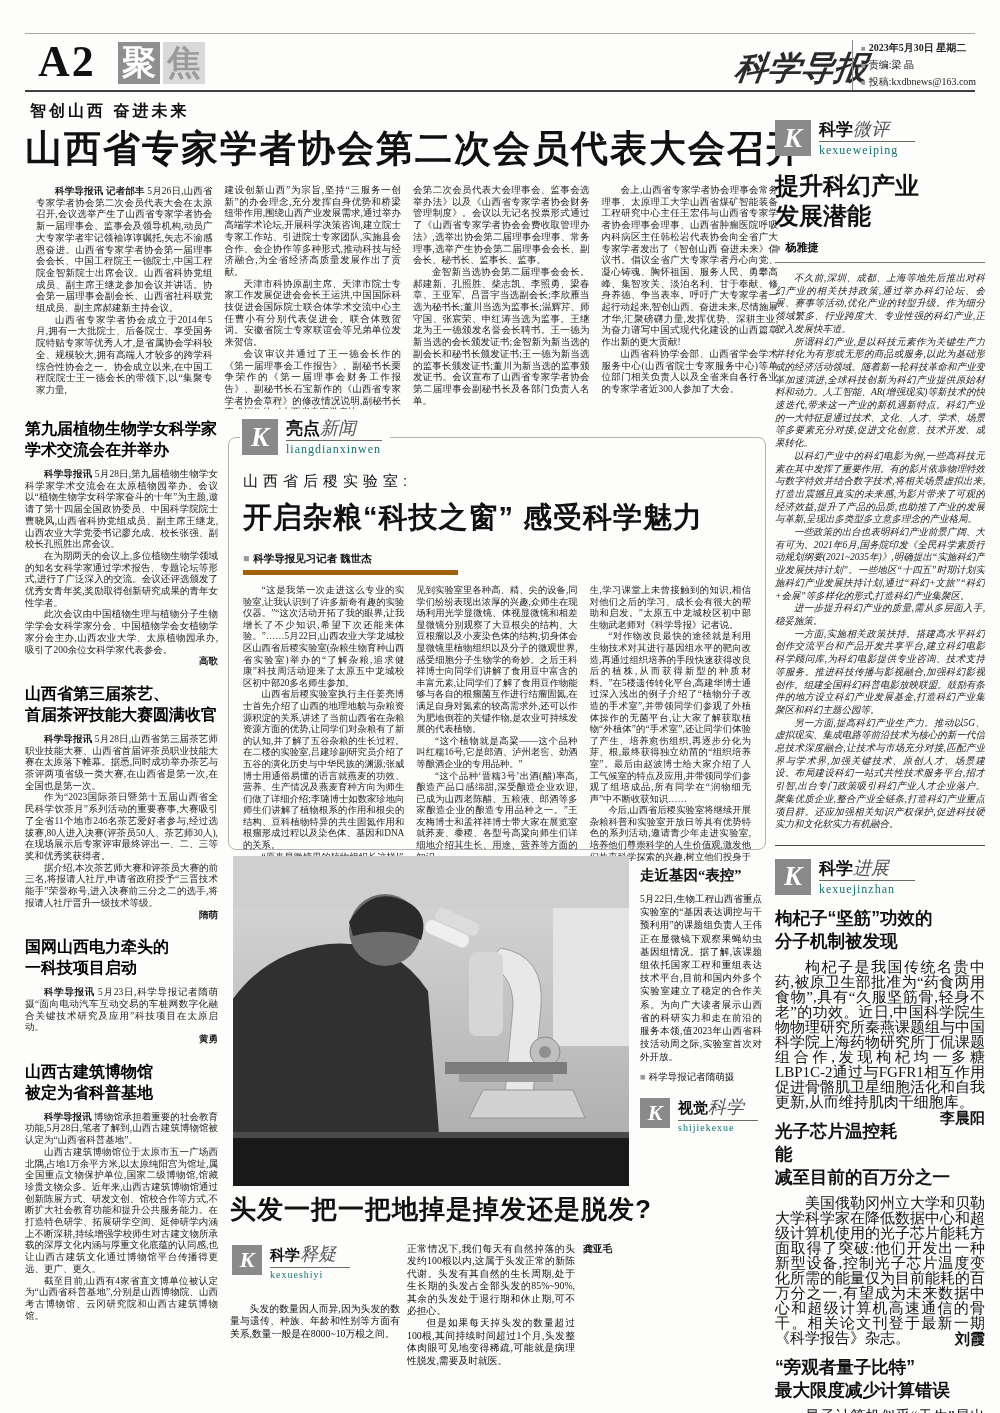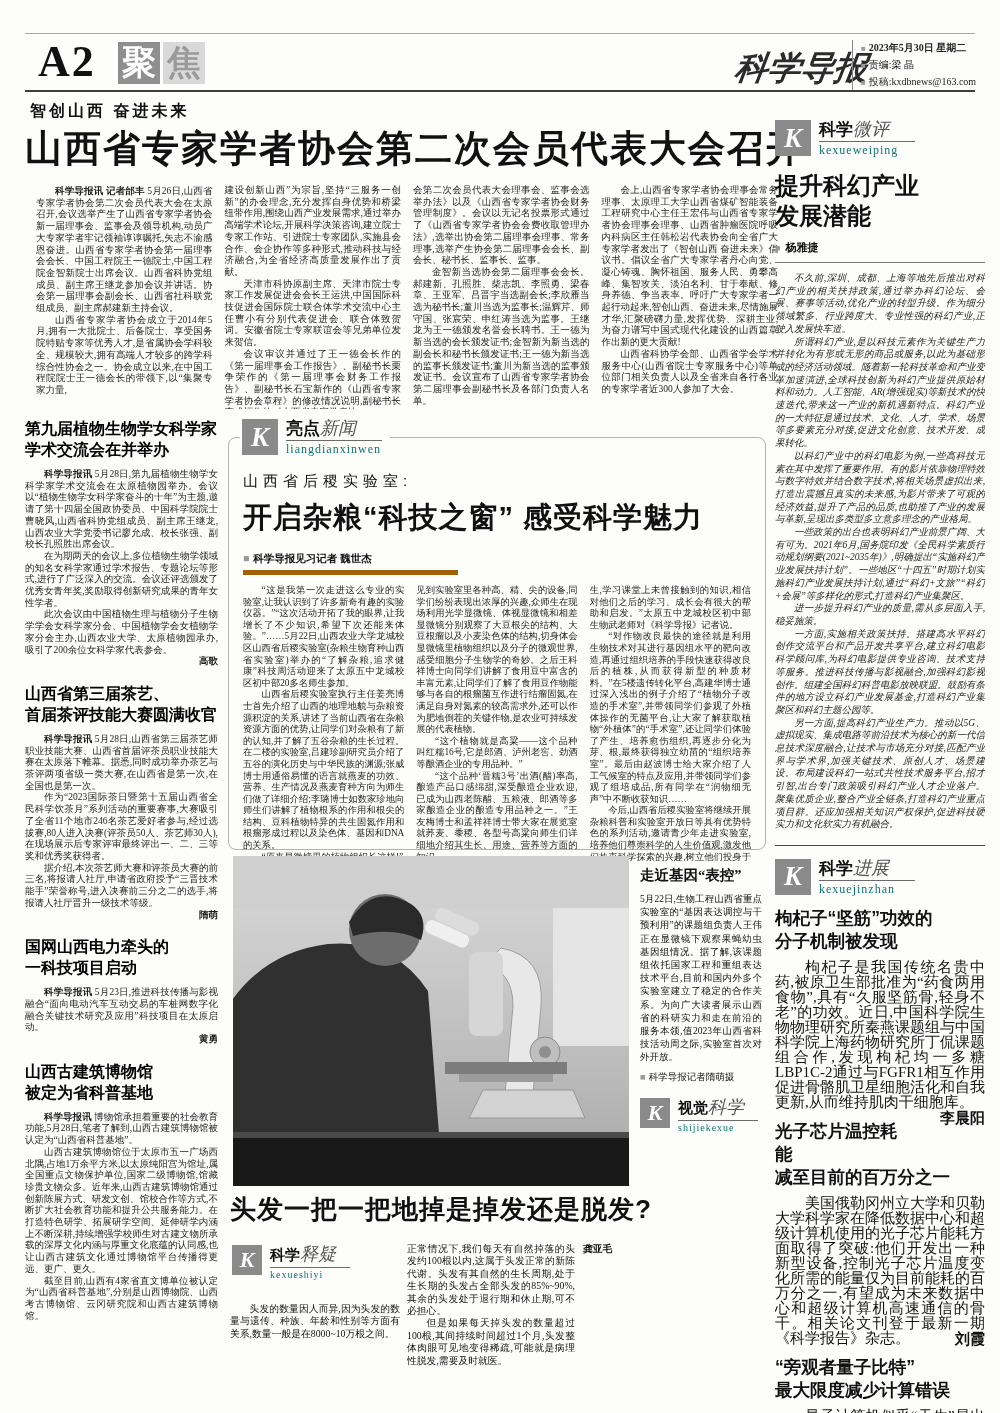"5月23日,推进科技传播与影视融合“面向电动汽车互动交易的车桩网数字化融合关键技" span { text: ,推进科技传播与影视融合 -> ,科学导报记者隋萌摄 }
